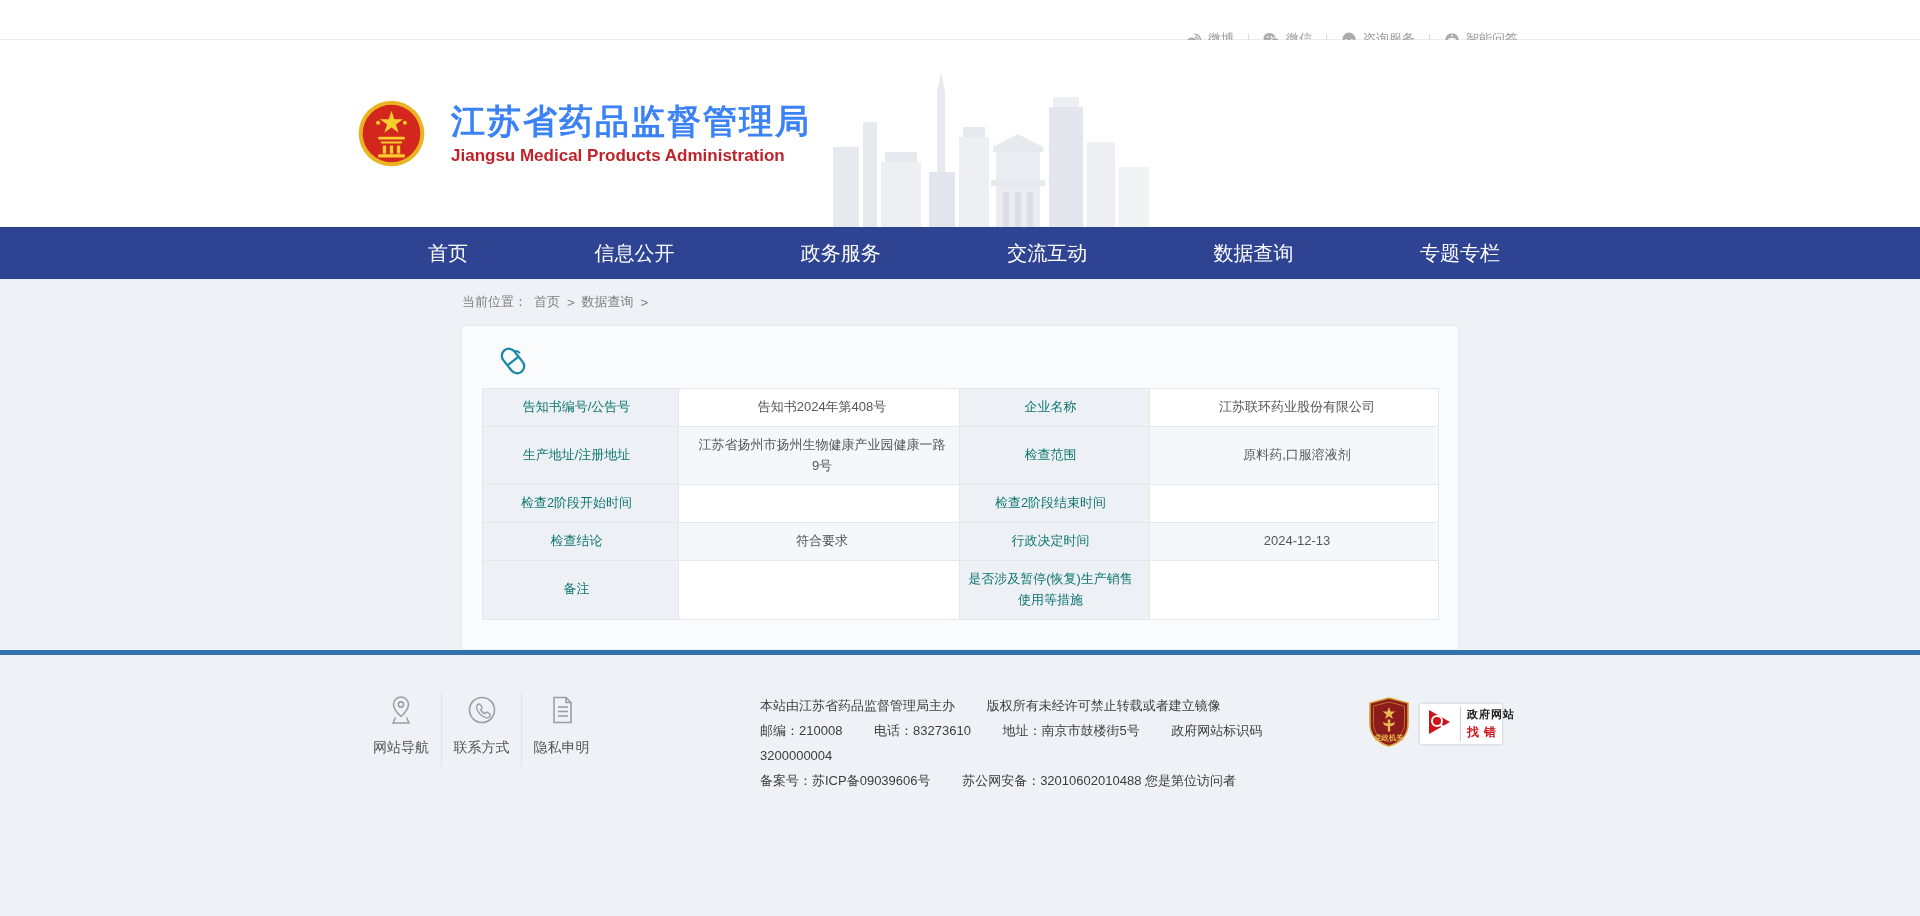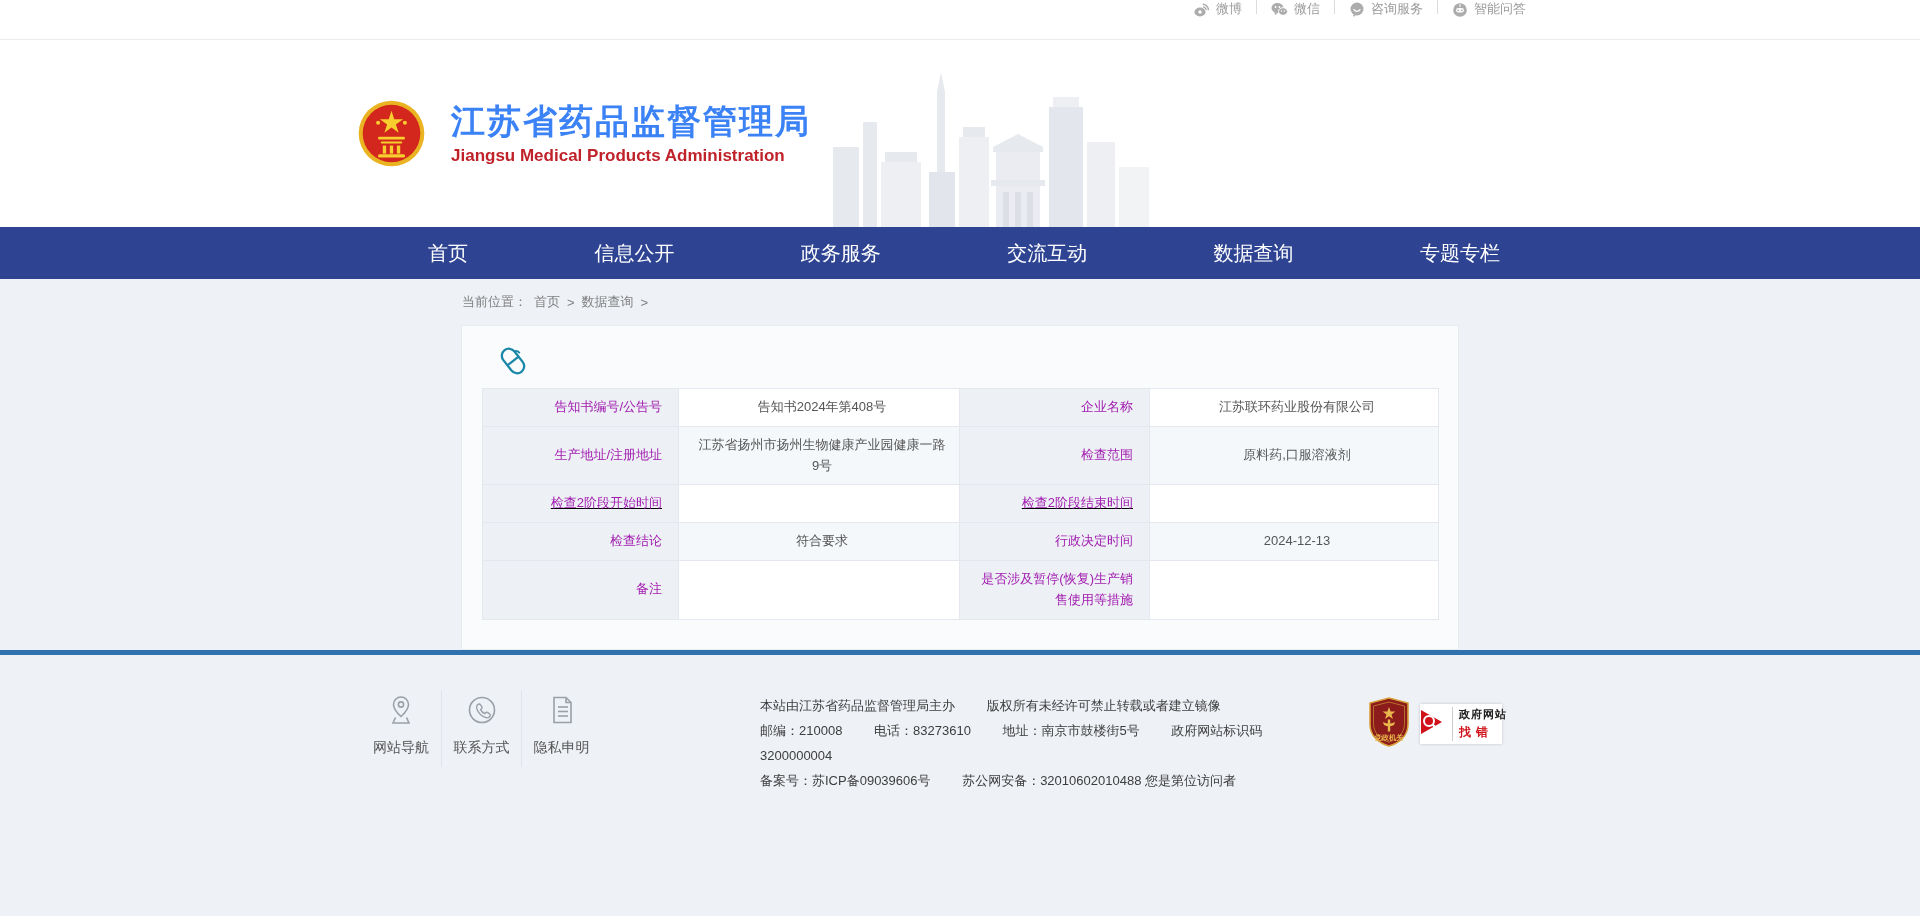"微博" .topbar-links { align-items: flex-start -> flex-end; right: 380px -> 388px }
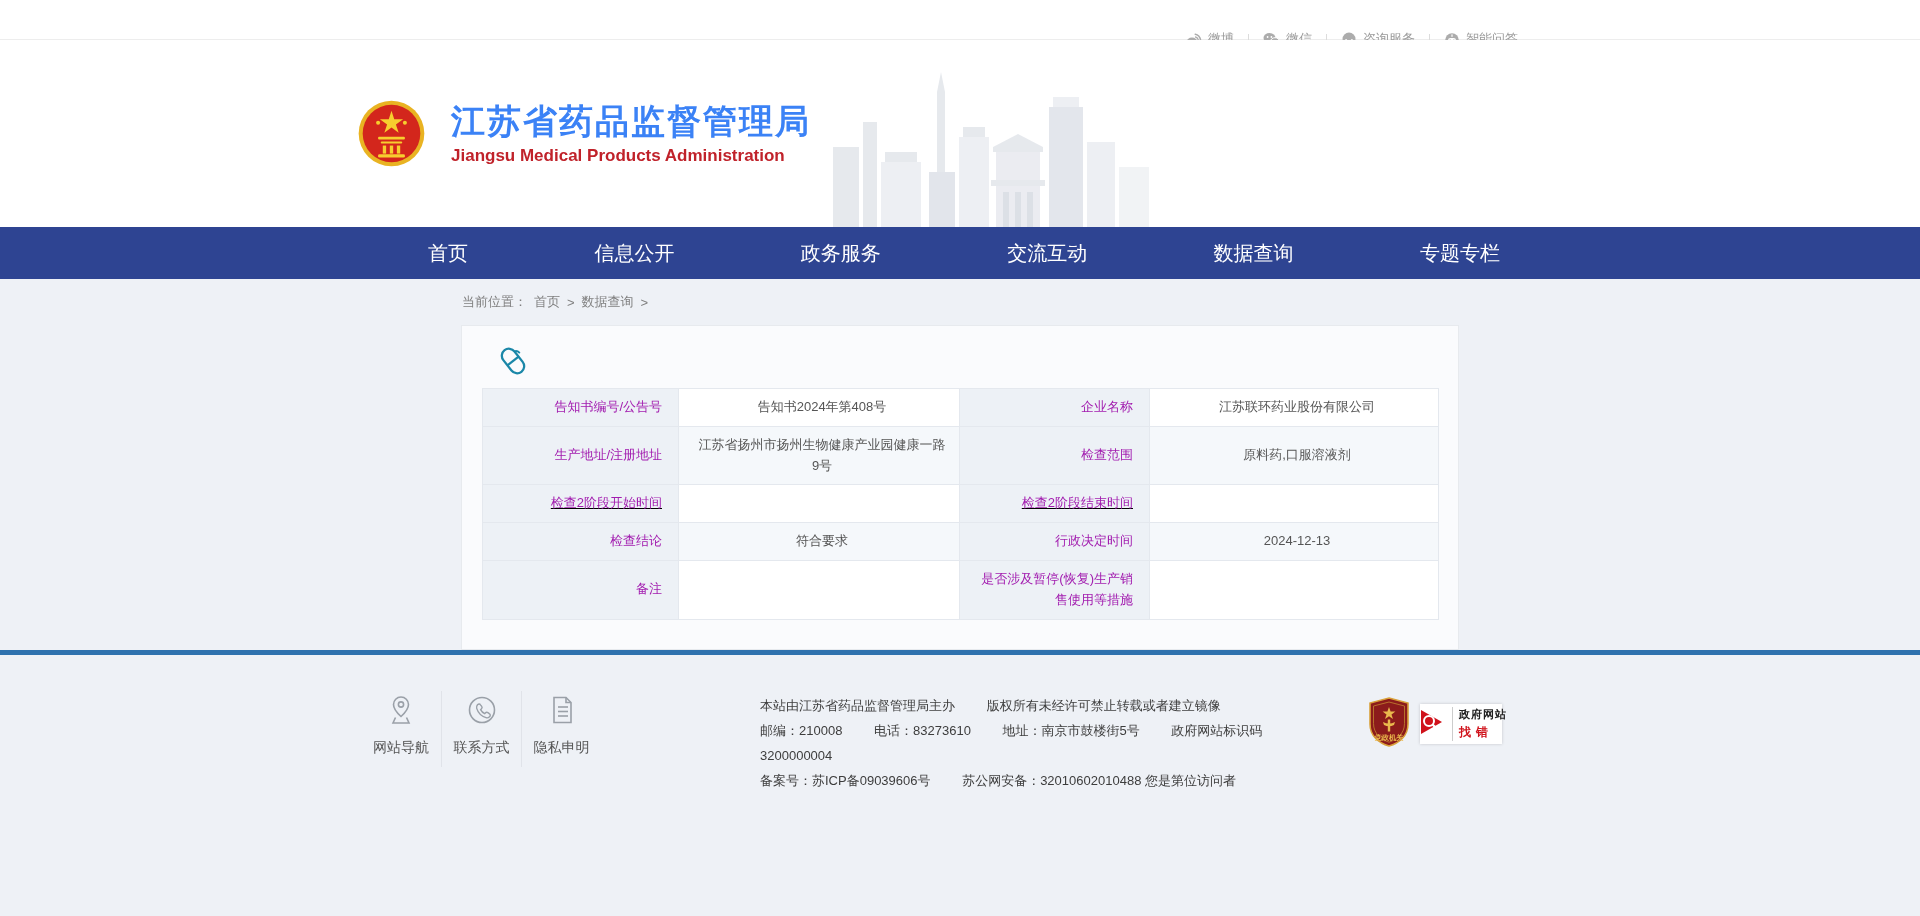"告知书编号/公告号" th.lab { color: #a21caf -> #0f766e; padding: 8px 16px 8px 20px -> 8px 16px 8px 8px; text-align: right -> center }
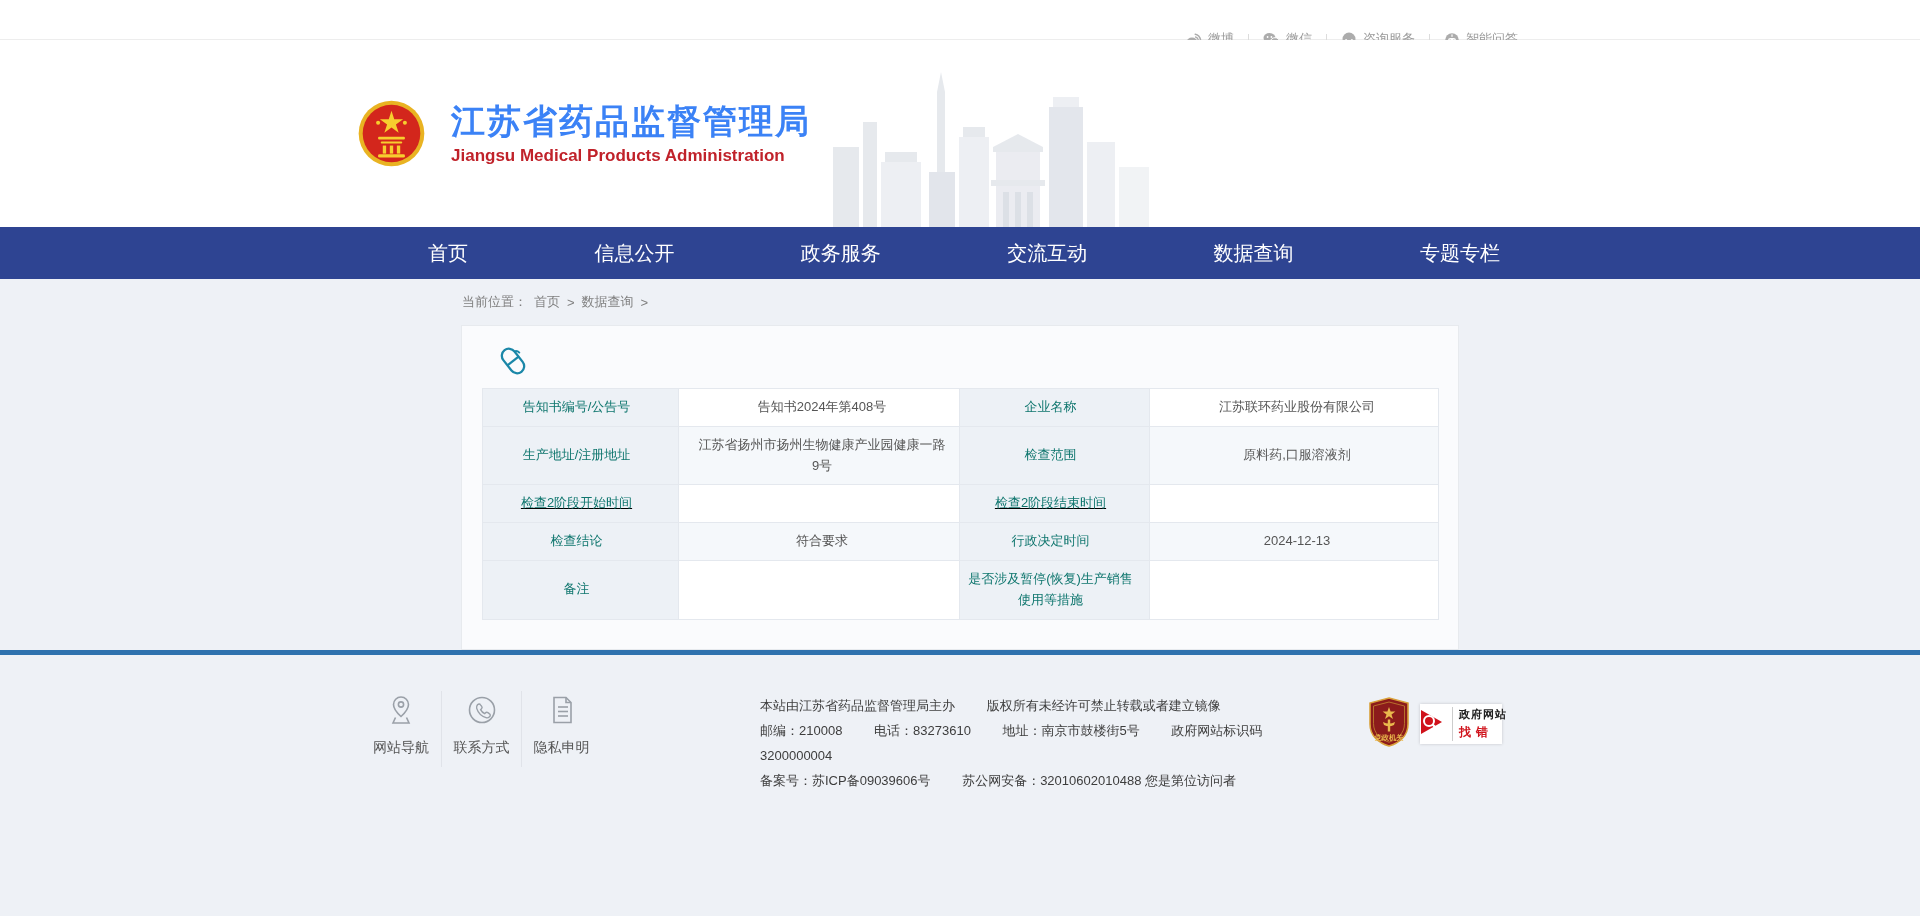"检查2阶段开始时间" tr.r4 { text-decoration: underline -> none }
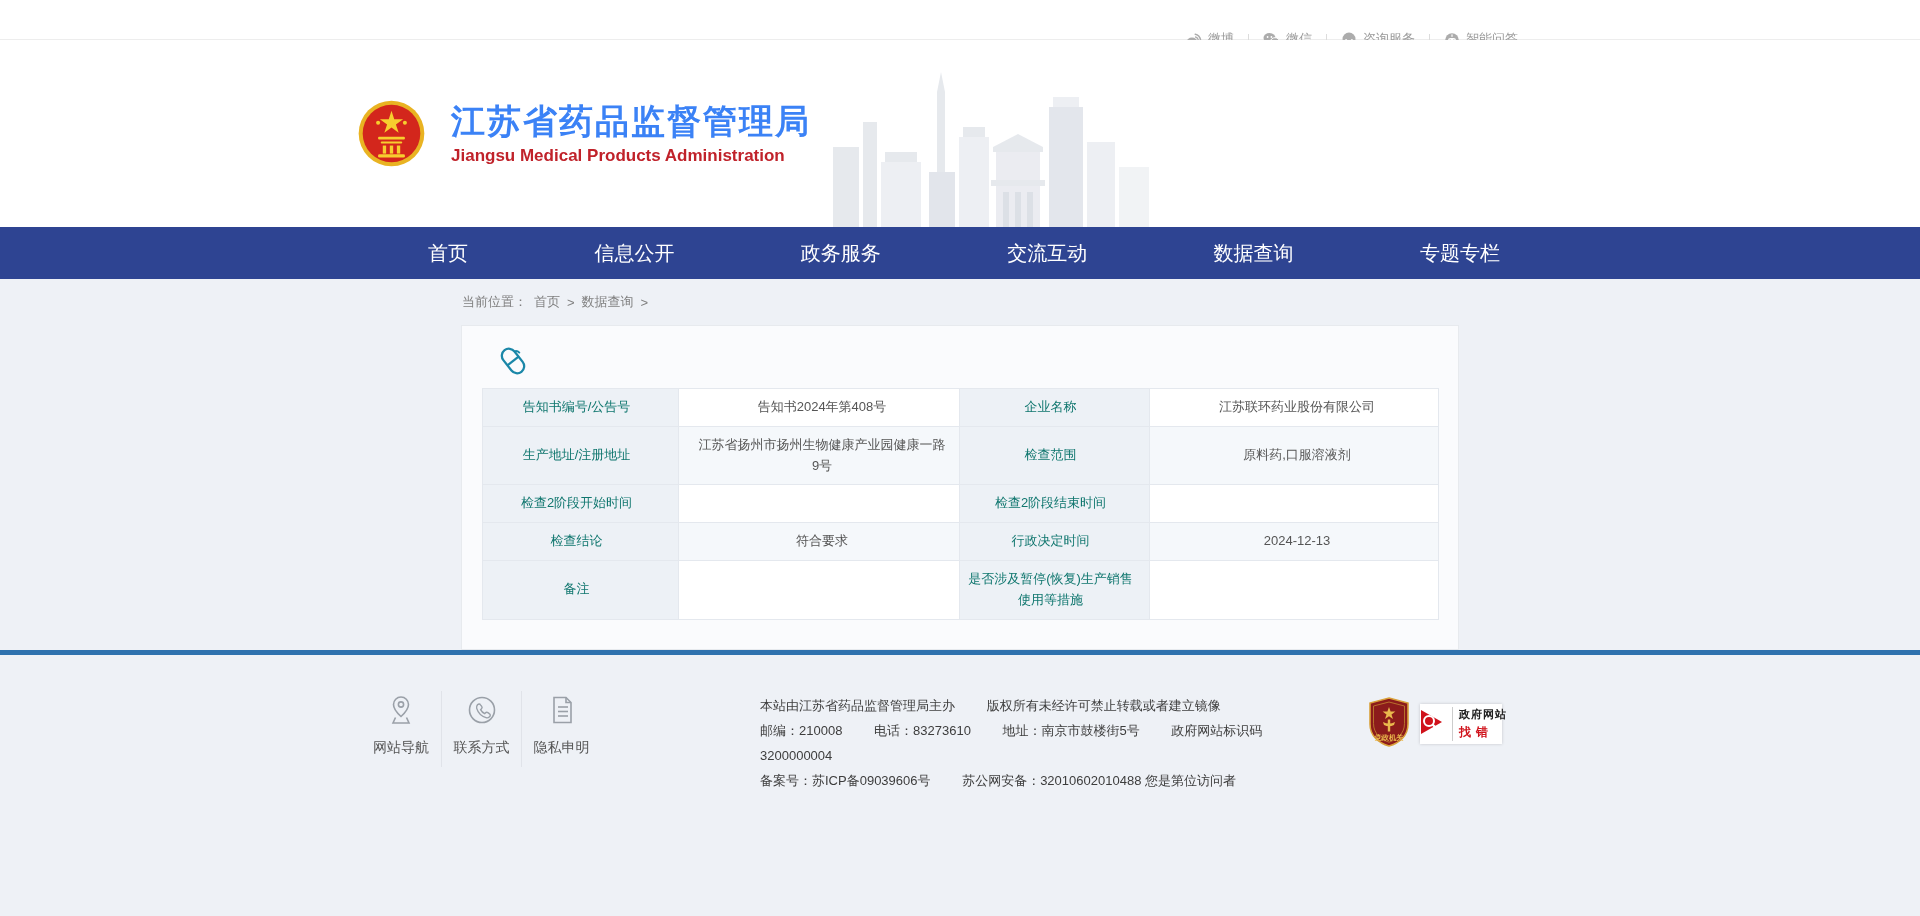"政府网站" .badge-zhaocuo { padding: 0 0 -> 0 8px }
